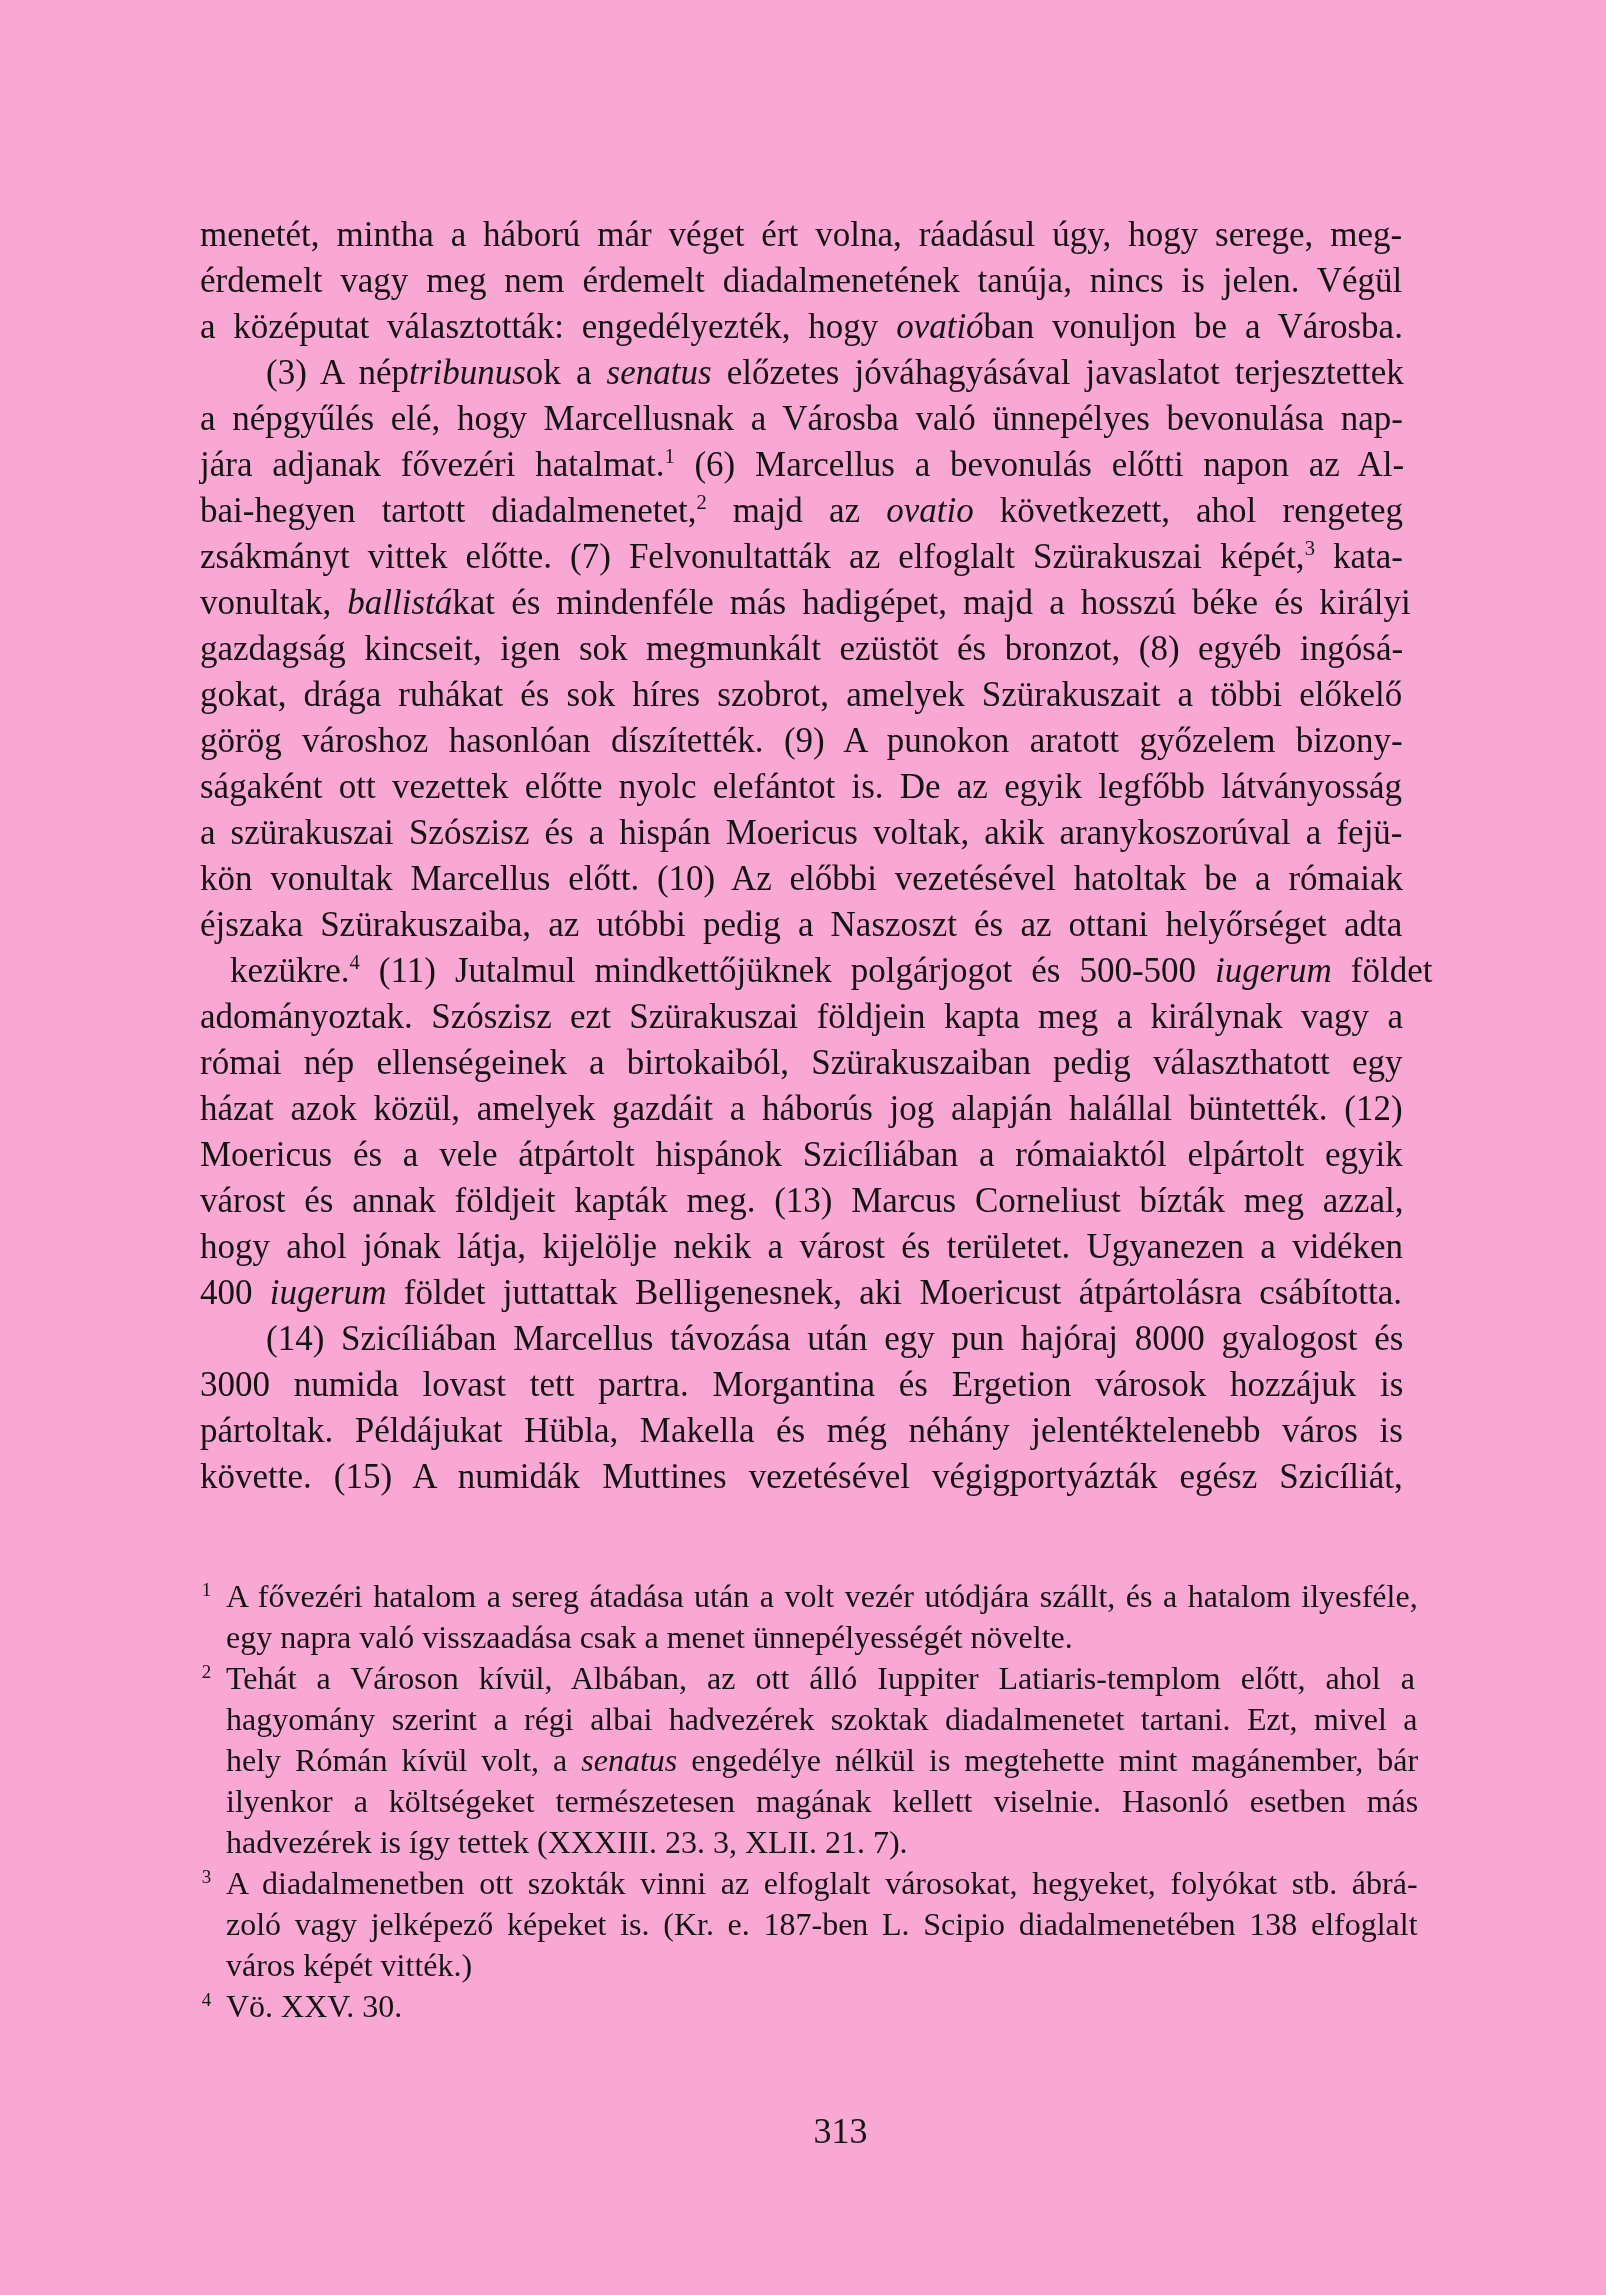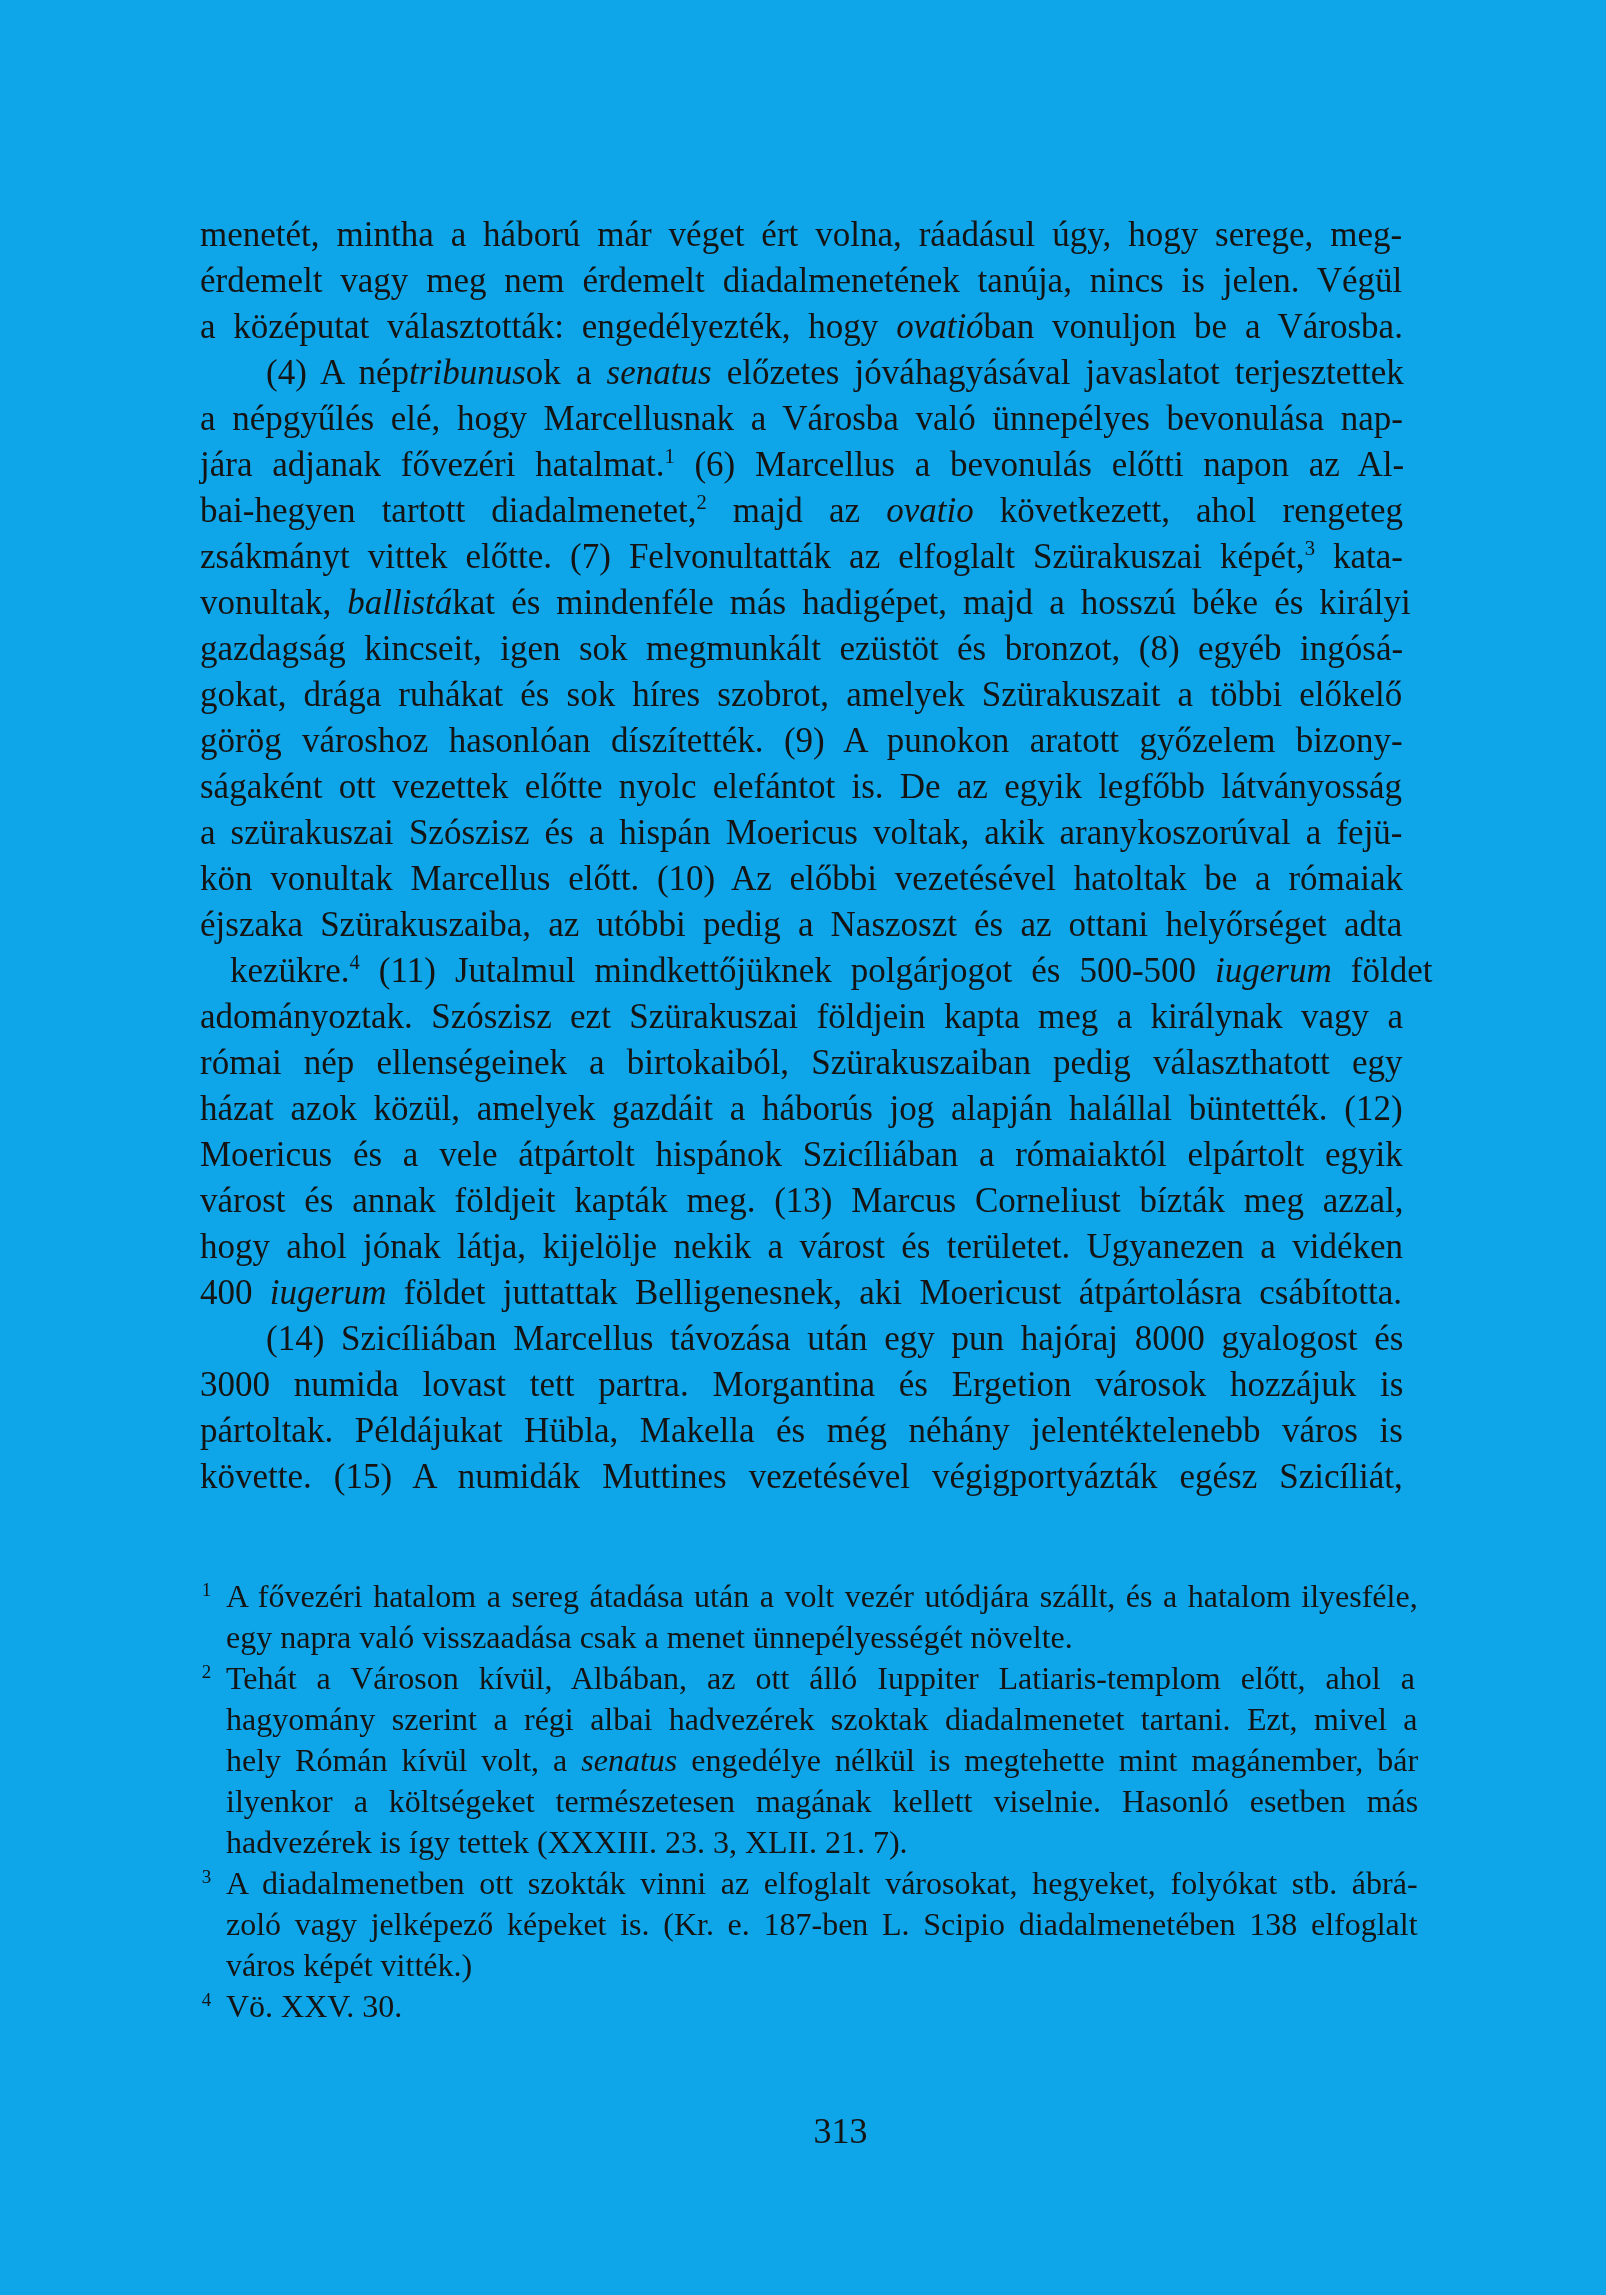"menetét, mintha a háború már" .page { background: #0ea5e9 -> #f9a8d4 }
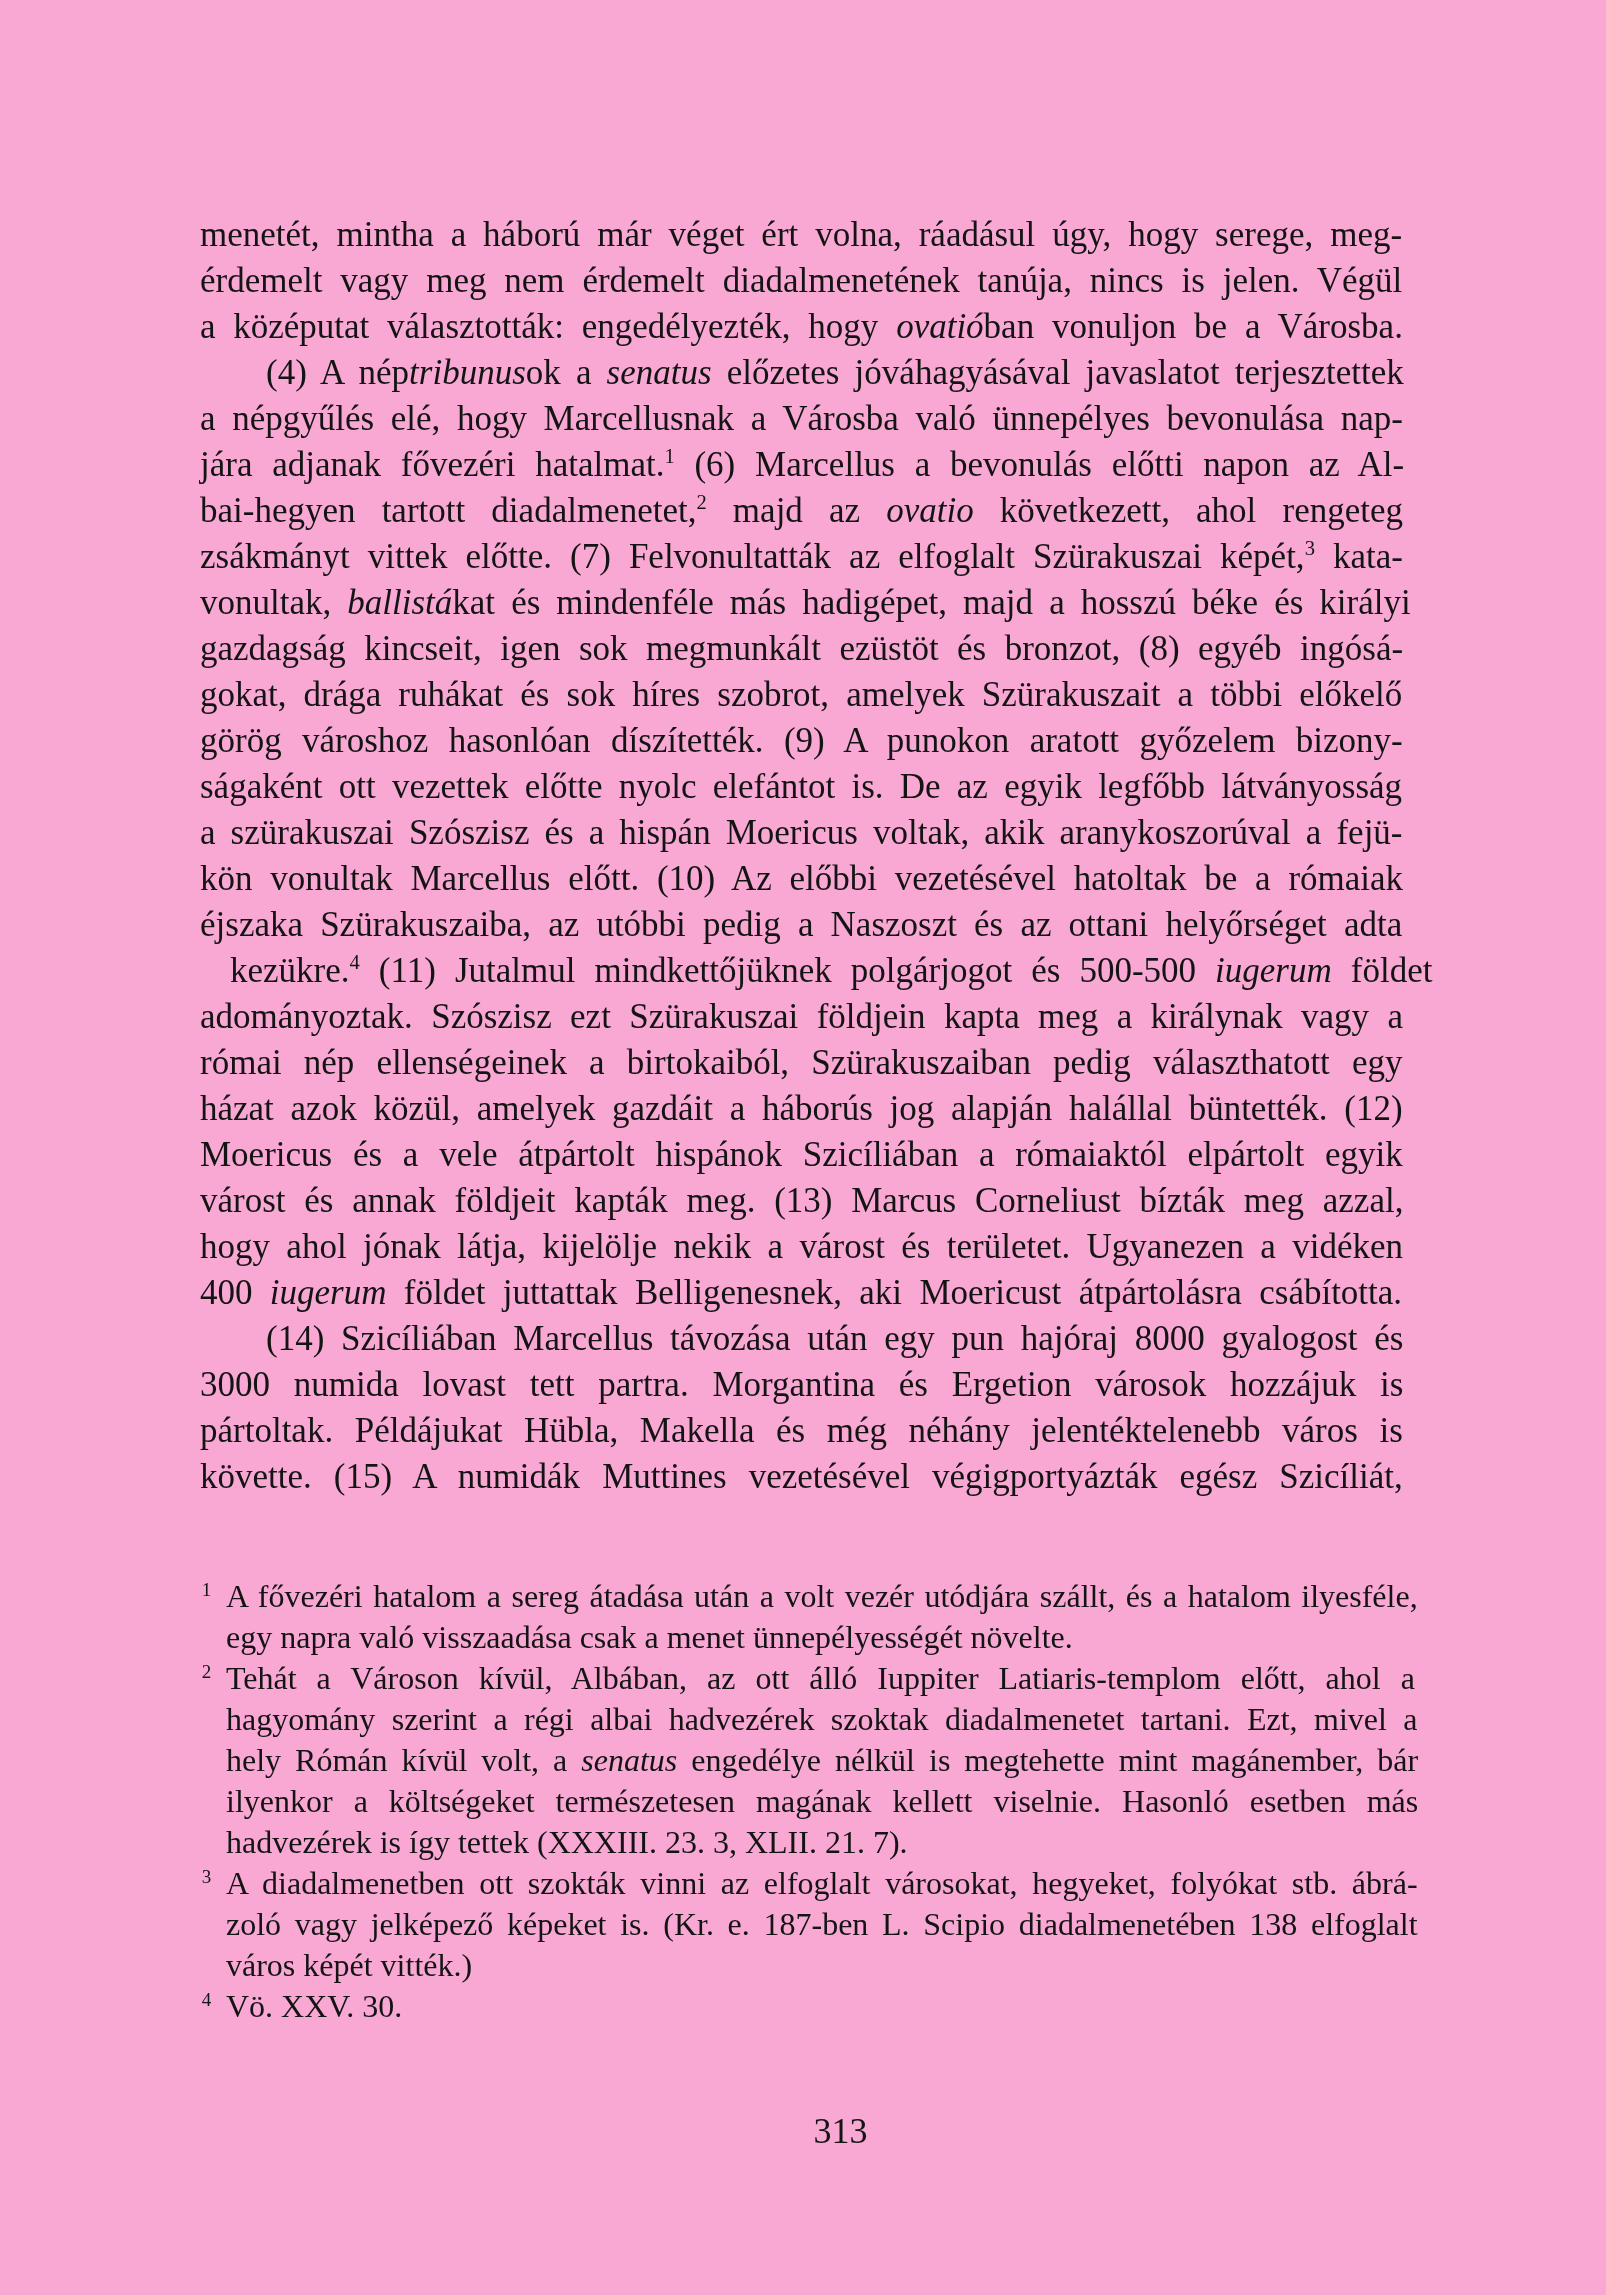"(4) A nép" span { text: 4 -> 3 }
